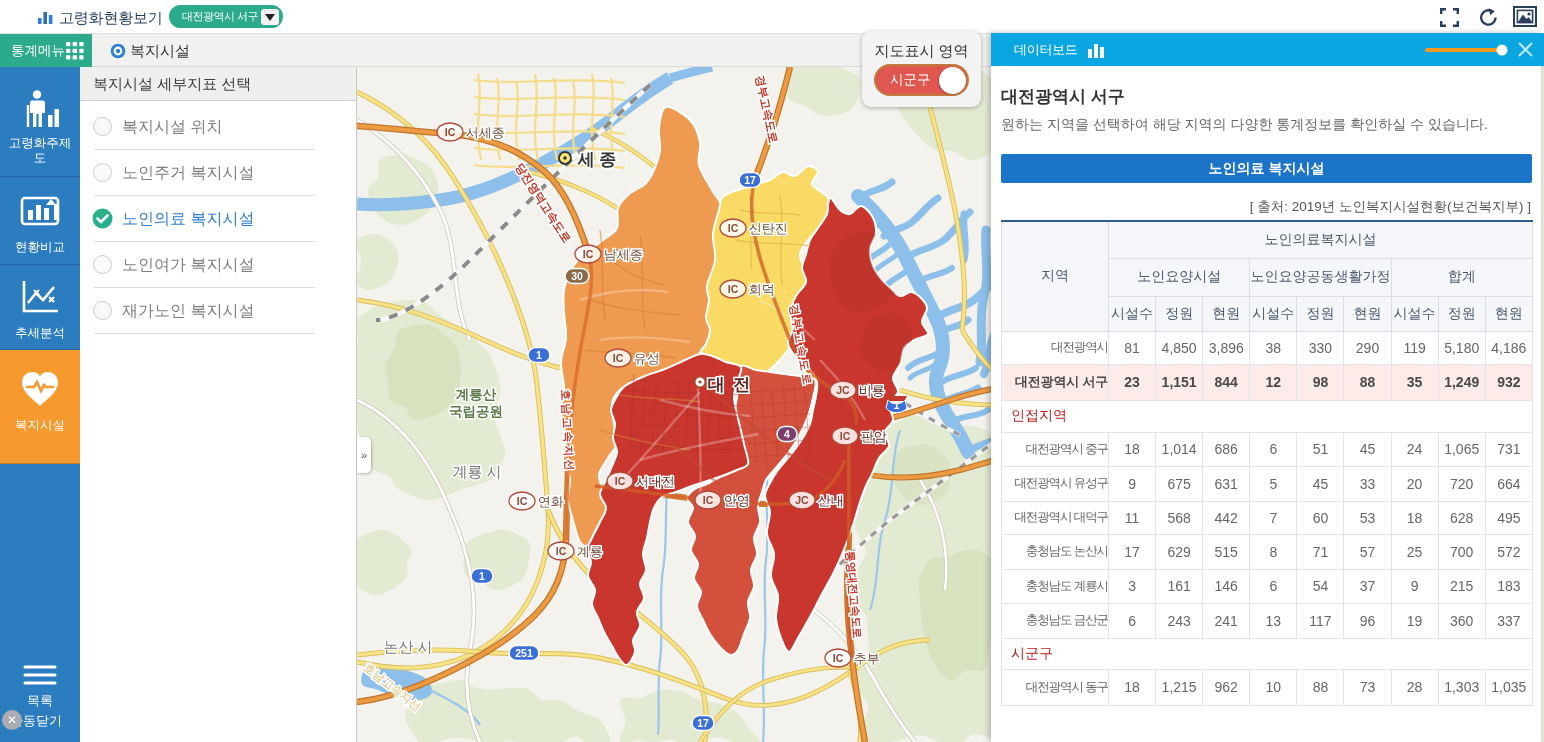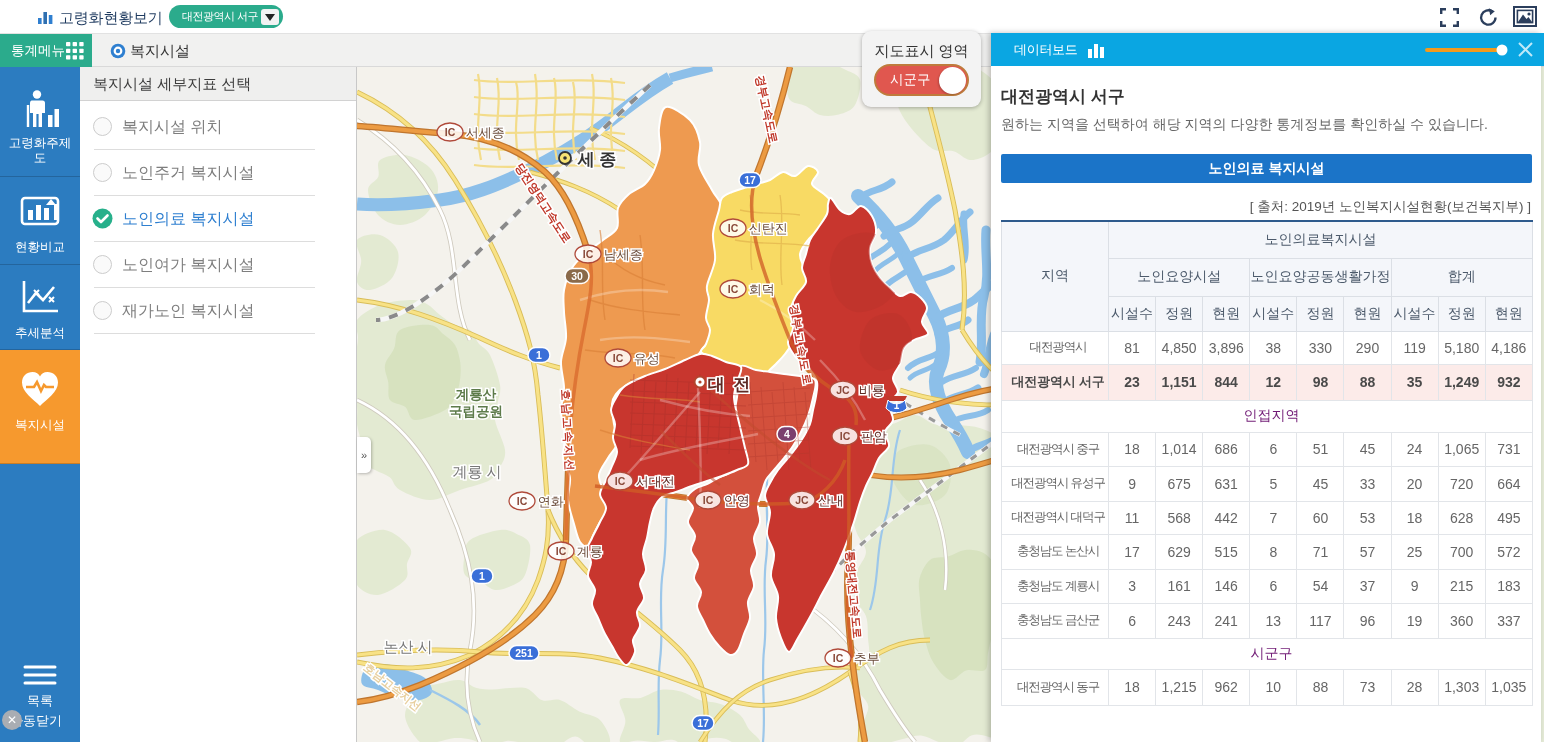"대전광역시" #rptable .rn { text-align: center -> right }
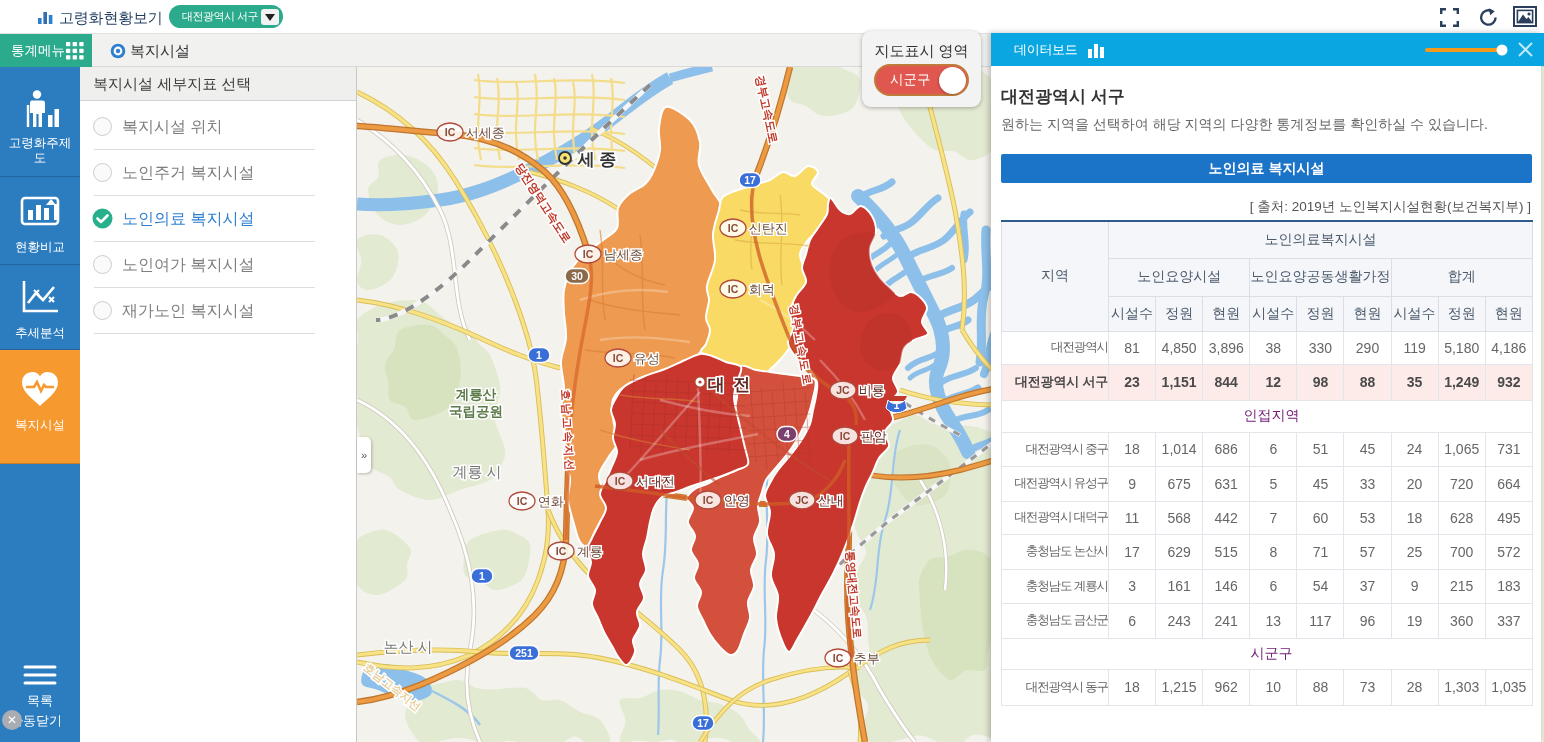"인접지역" #rptable tr.sec td { color: #701a75 -> #b91c1c; text-align: center -> left }
